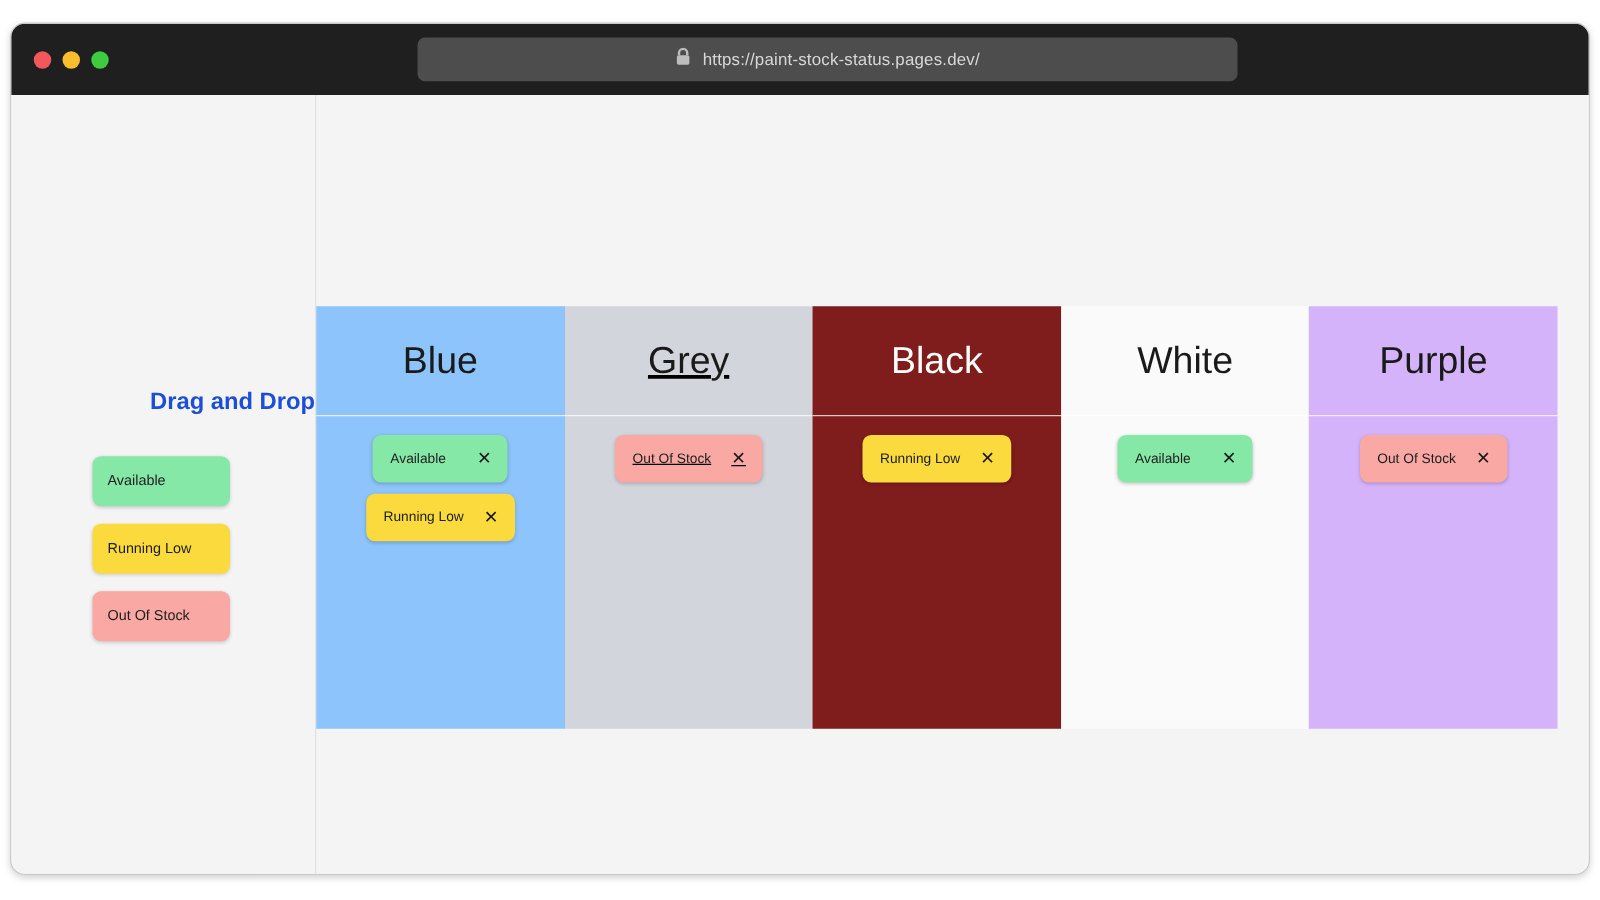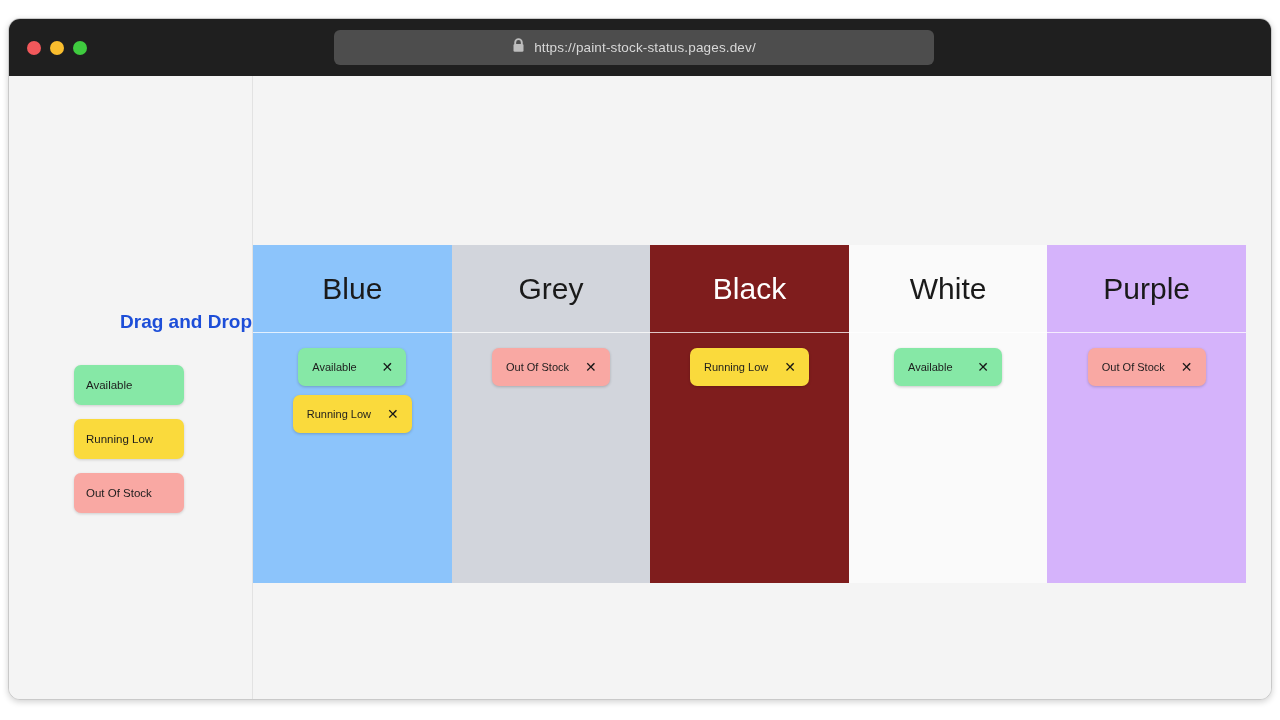"https://paint-stock-status.pages.dev/" #url-bar { width: 600px -> 656px }
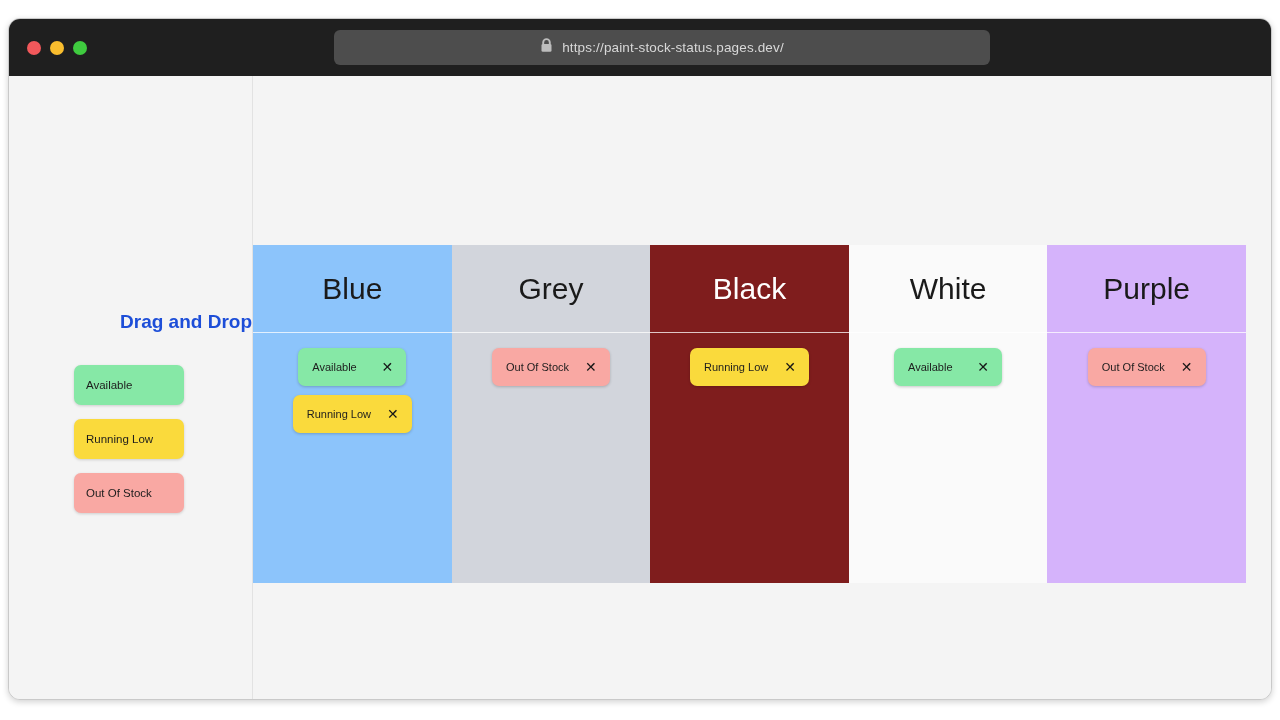"Grey" div.column { text-decoration: none -> underline }
